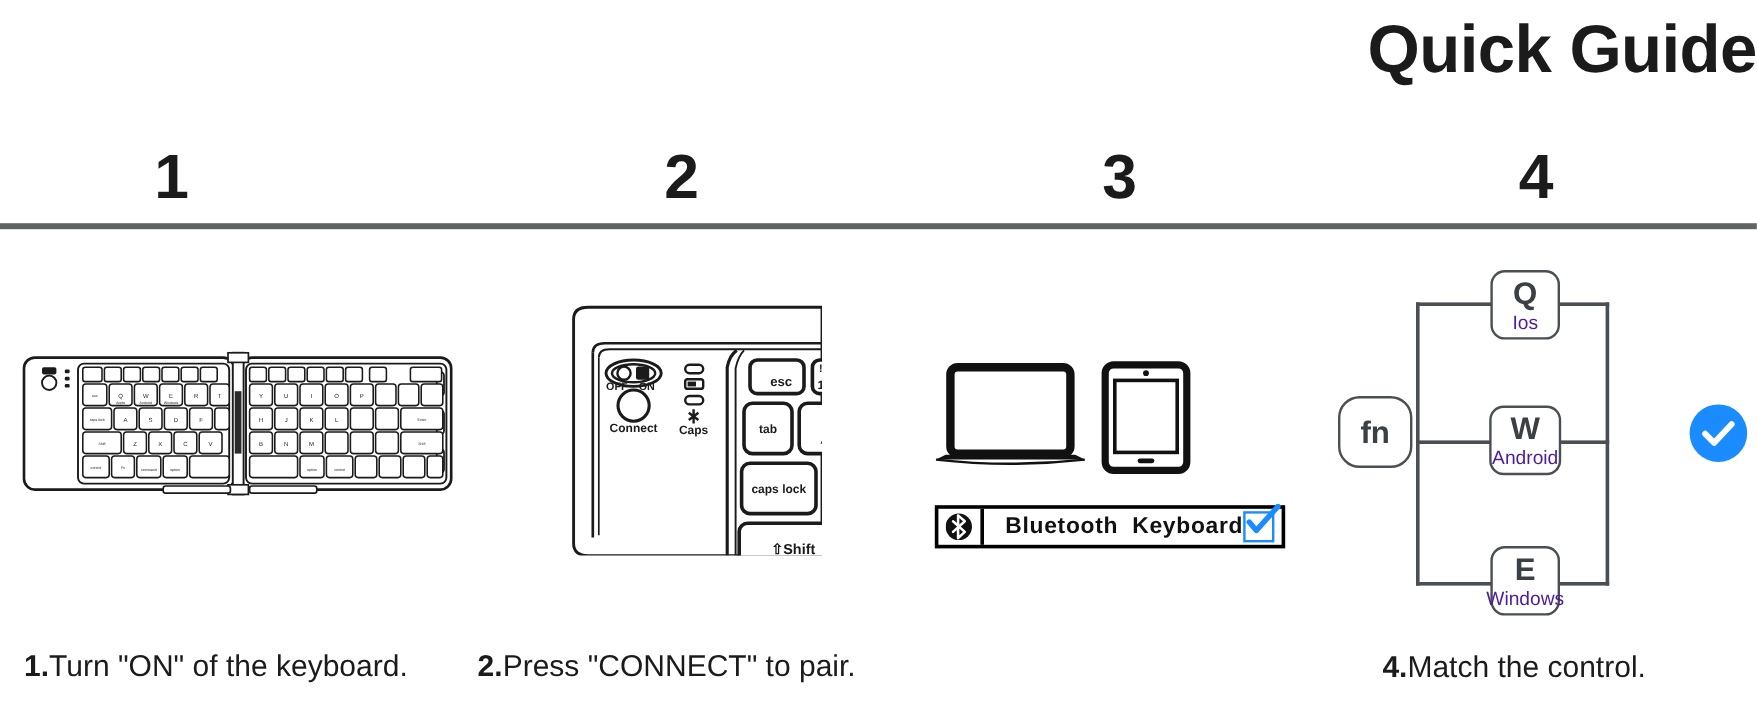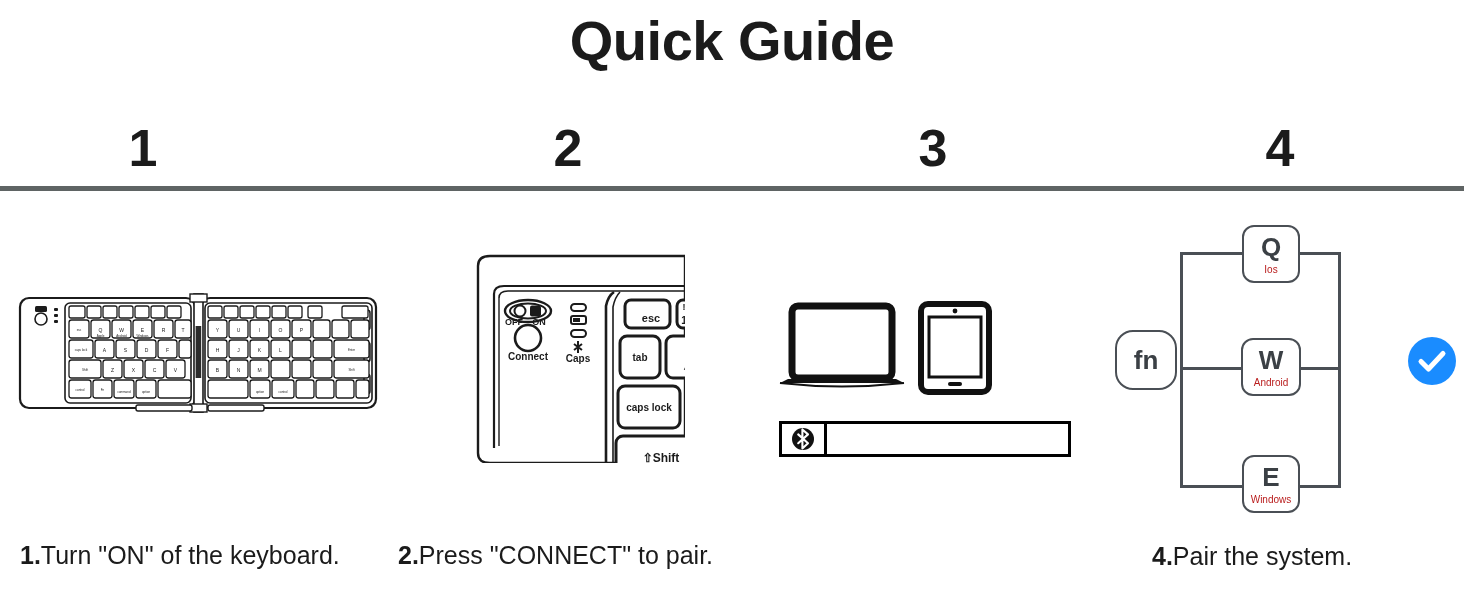"Quick Guide" .title { text-align: center -> right }
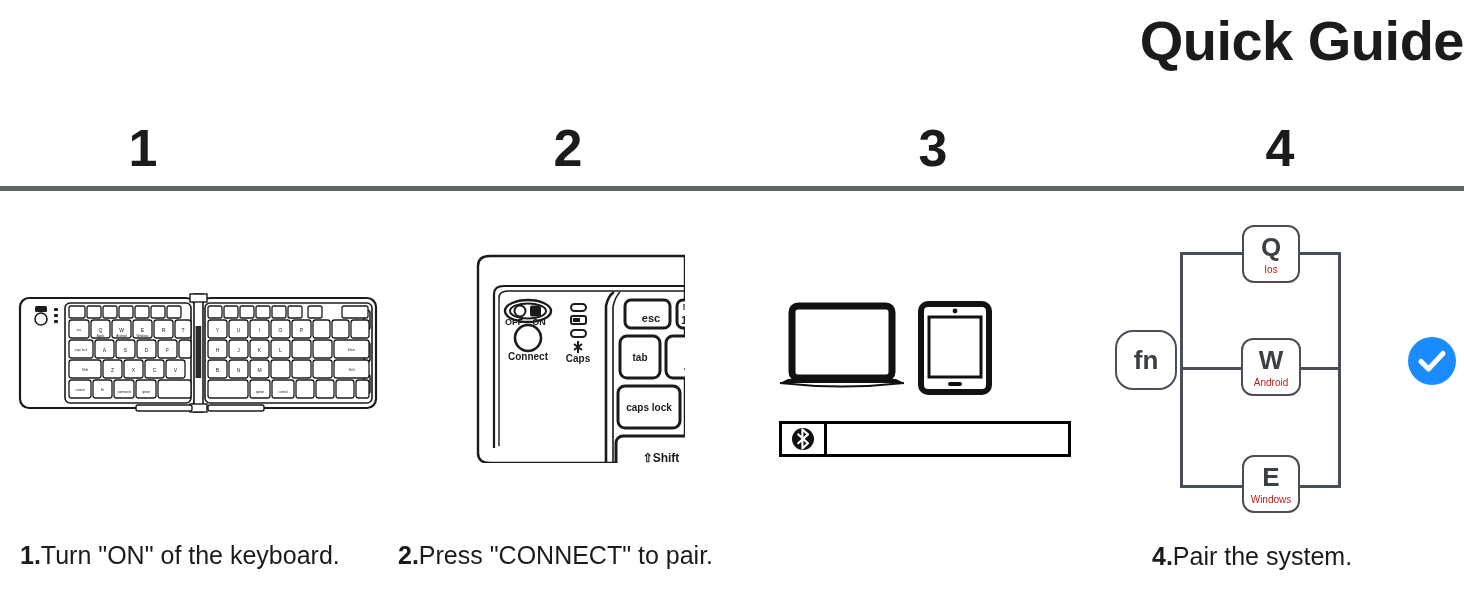"Ios" .kcap .sublabel { color: #b91c1c -> #4c1d95; font-size: 10px -> 16px }
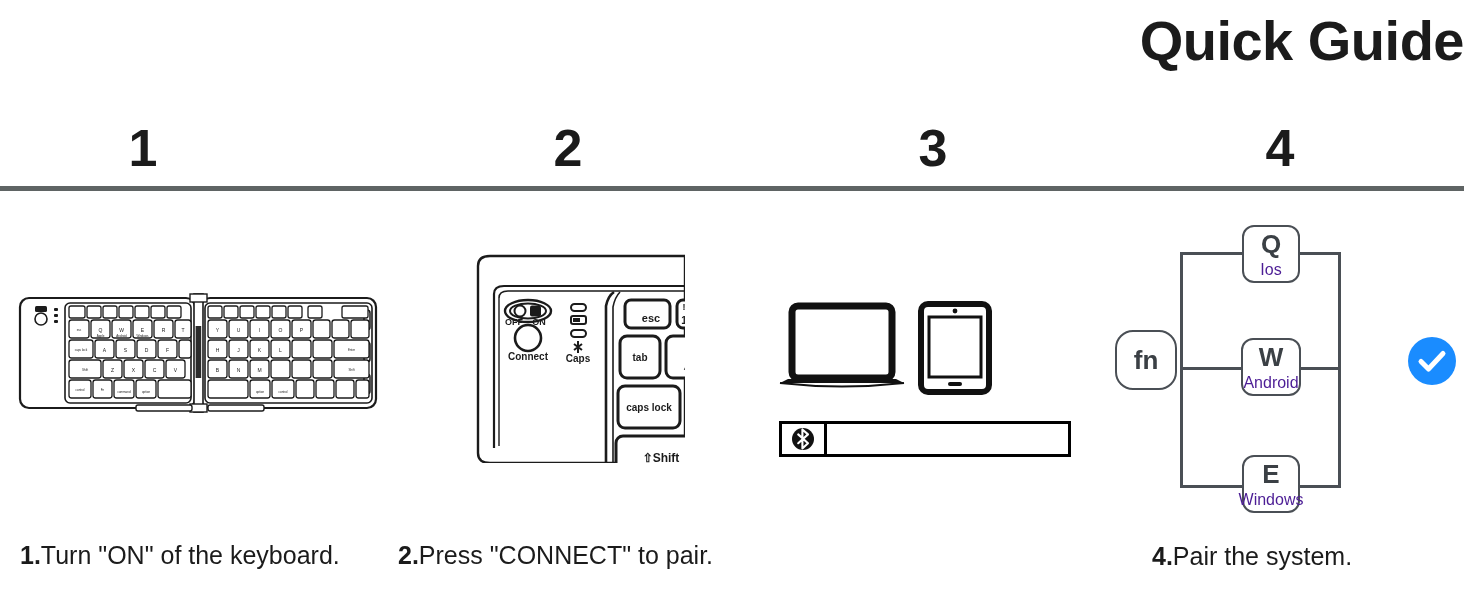"Bluetooth Keyboard" div.bt-label-cell { html: none -> <div> <span>Bluetooth Keyboard</span> <span> <svg> <path></path> </svg> </span> </div> }
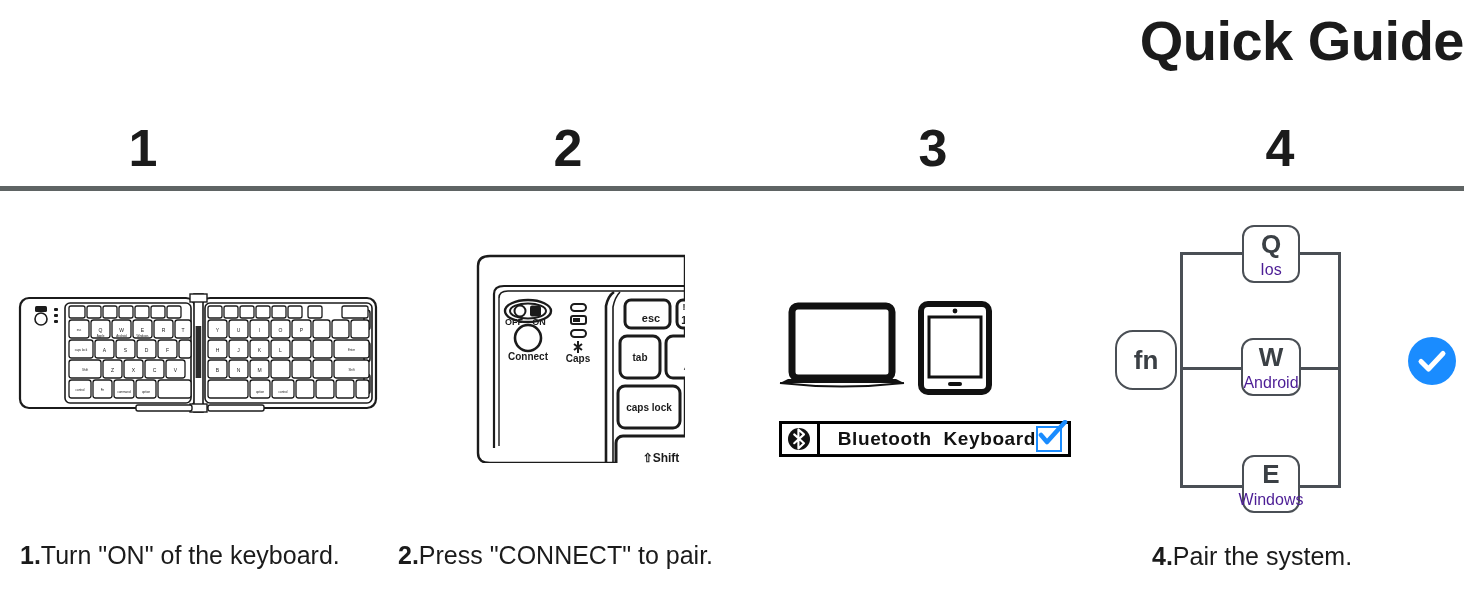"Pair the system." span { text: Pair the system -> Match the control }
